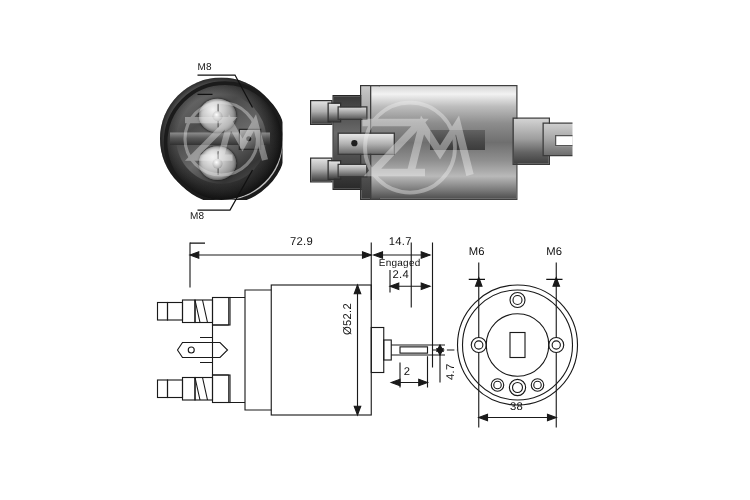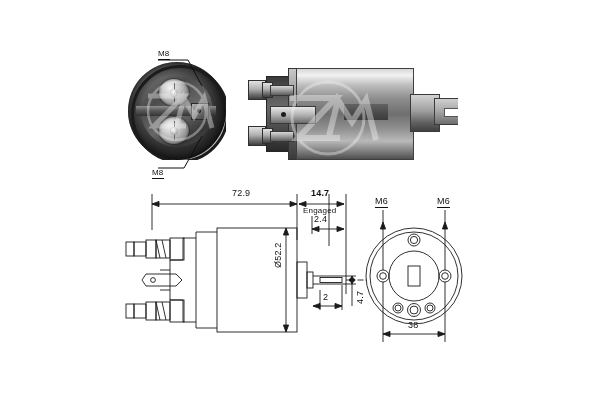"M8" .lbl.u { padding-bottom: 1px -> 17px }
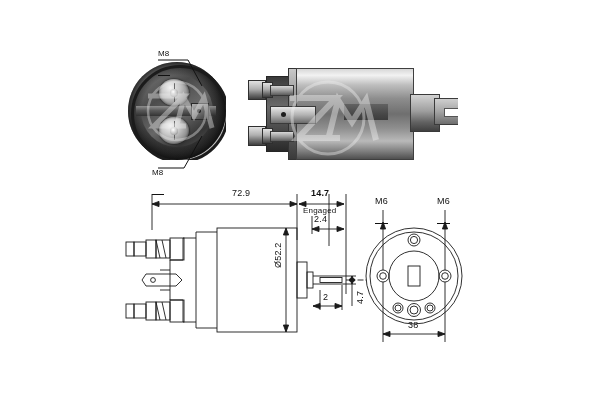"14.7" div.lbl { font-weight: bold -> none }
